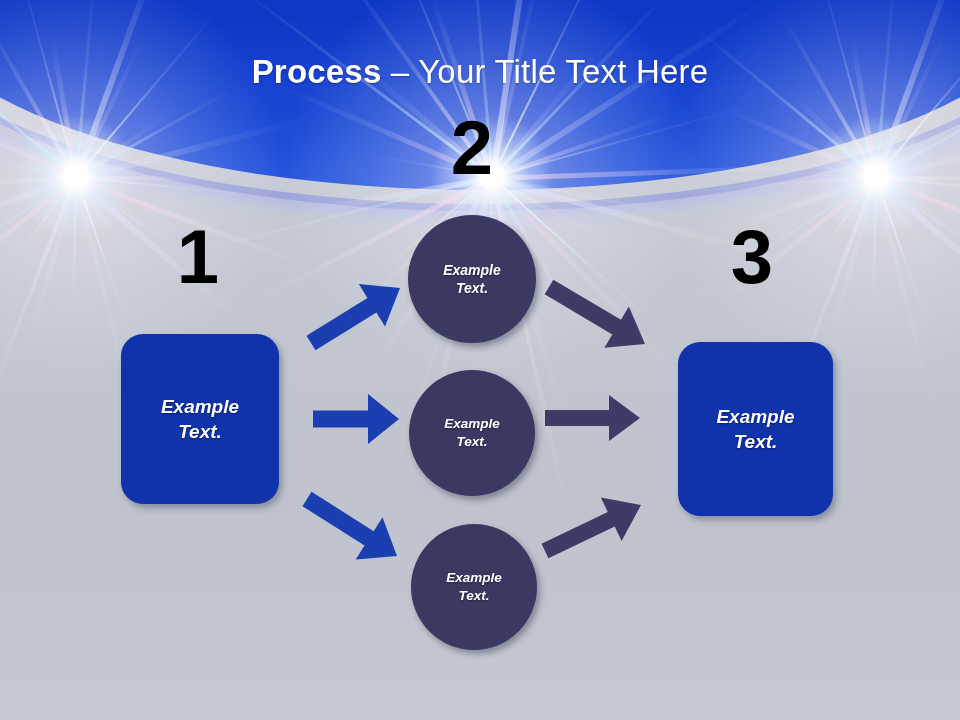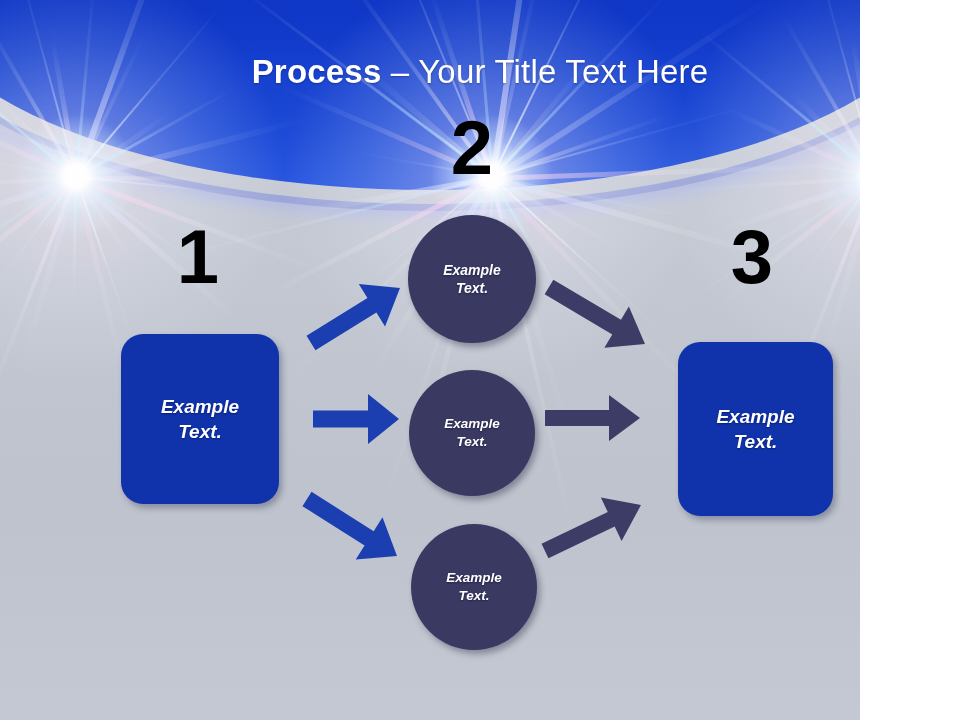"Process – Your Title Text" .slide { width: 860px -> 960px }
